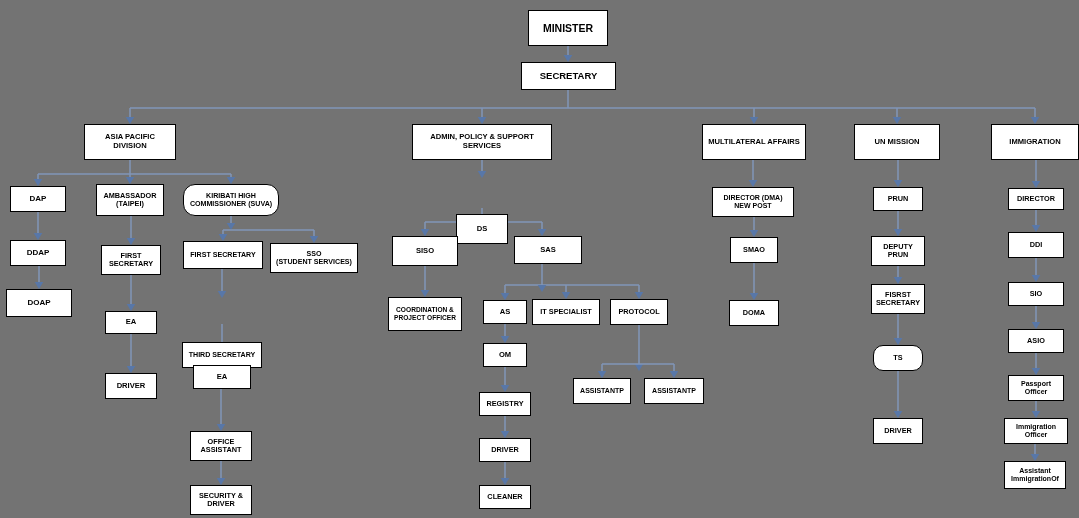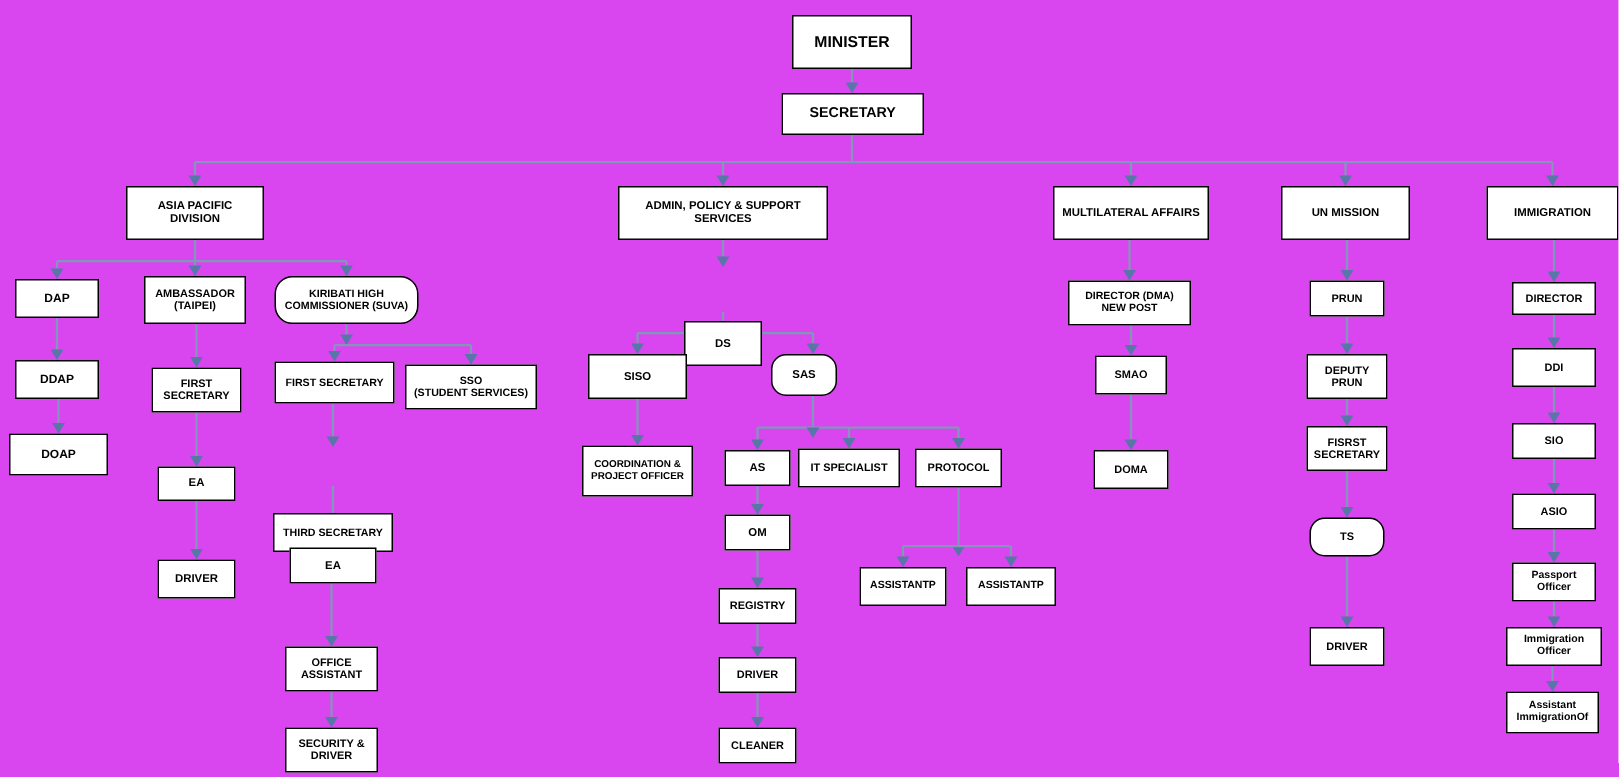"MINISTER" #chart-root { background: #d946ef -> #737373 }
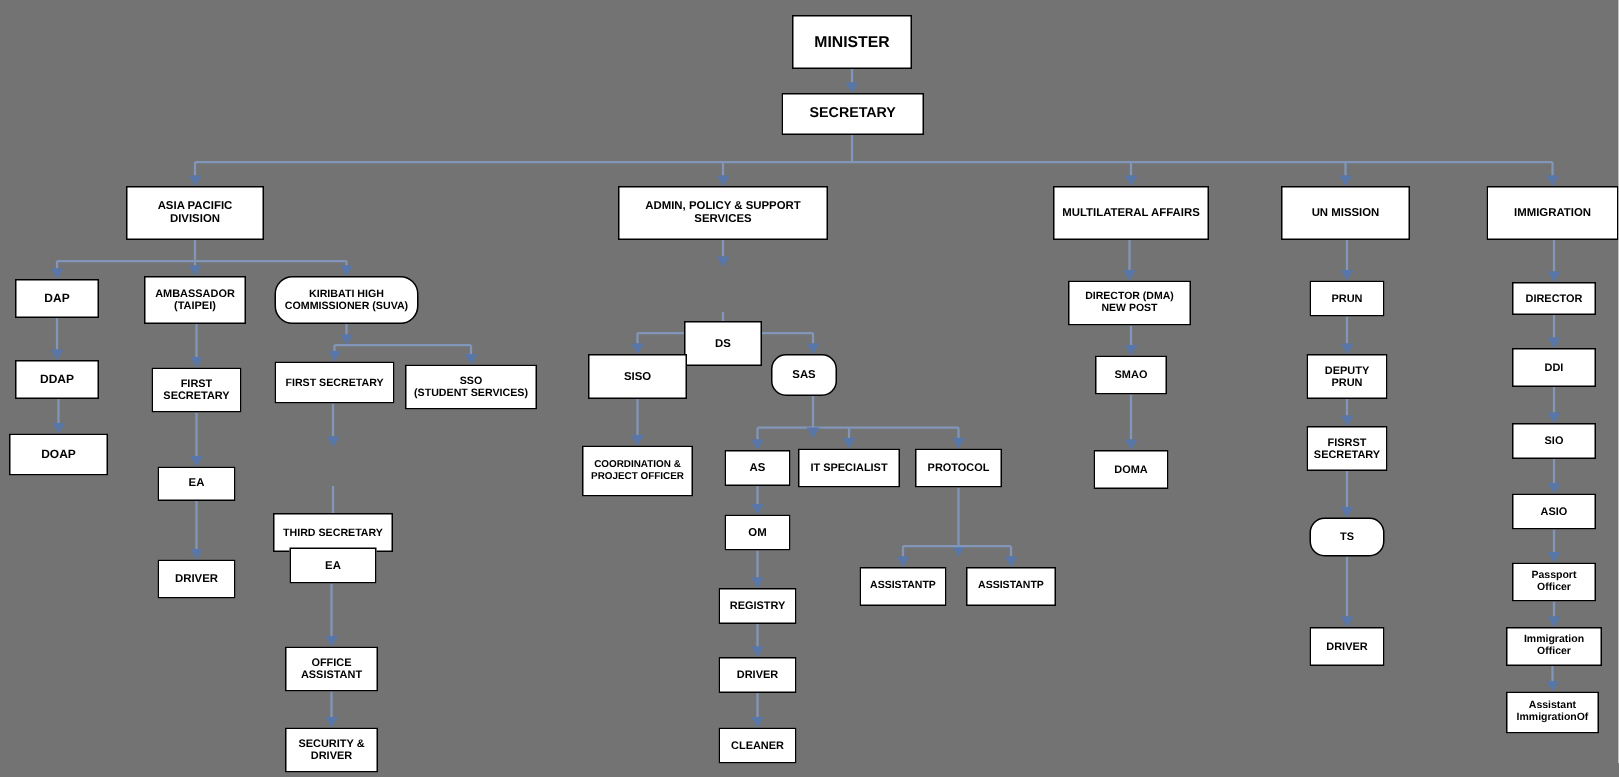"SAS" div.node { border-radius: 10px -> none; width: 44px -> 68px }
